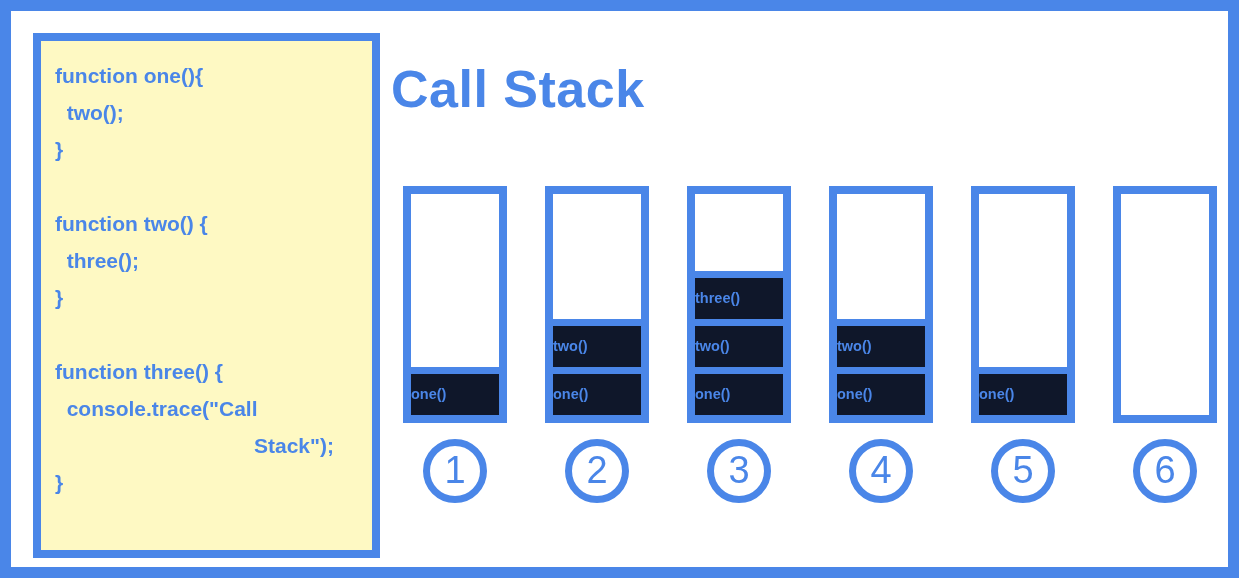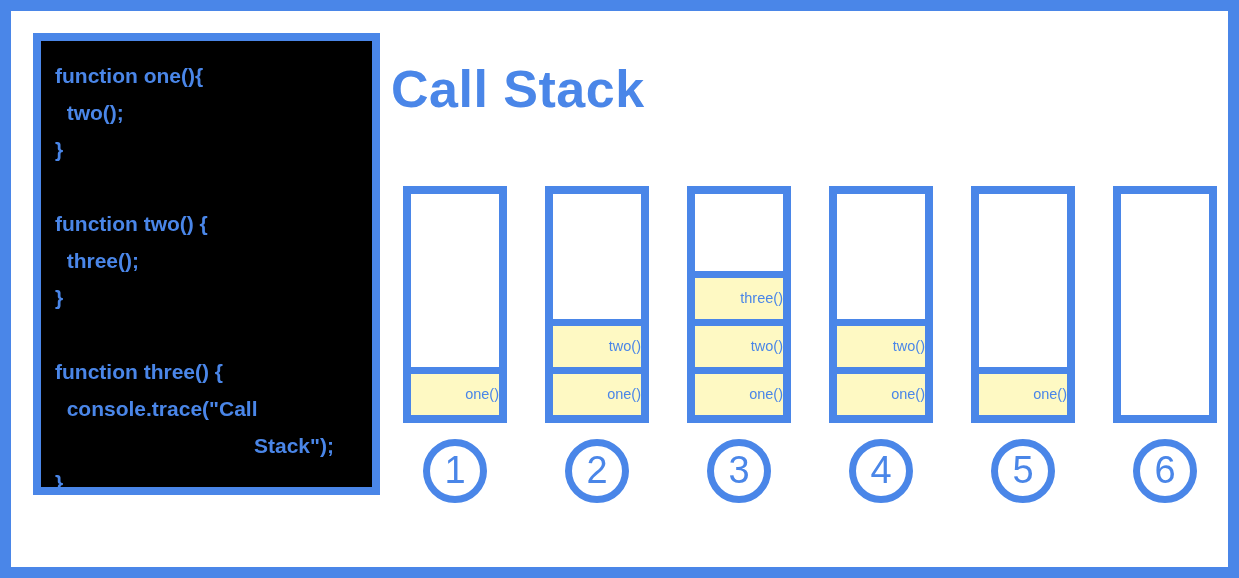"function one(){" #code-panel { background: #000000 -> #fef9c3; height: 462px -> 525px }
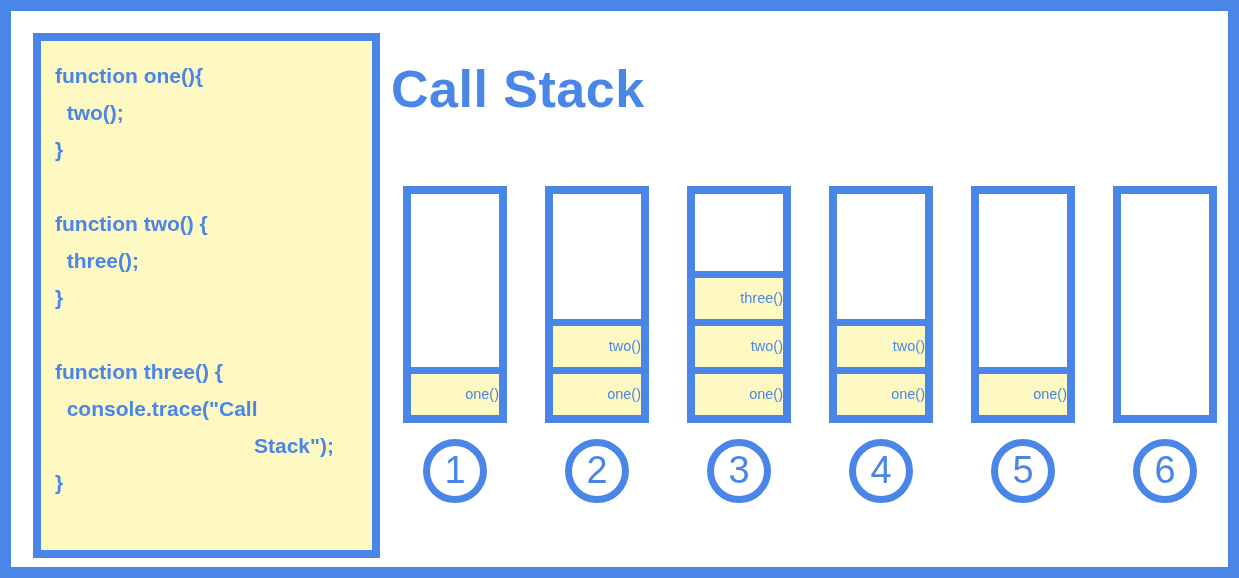"three()" .stack-frame { background: #fef9c3 -> #0f172a; font-weight: normal -> bold; text-align: right -> left }
